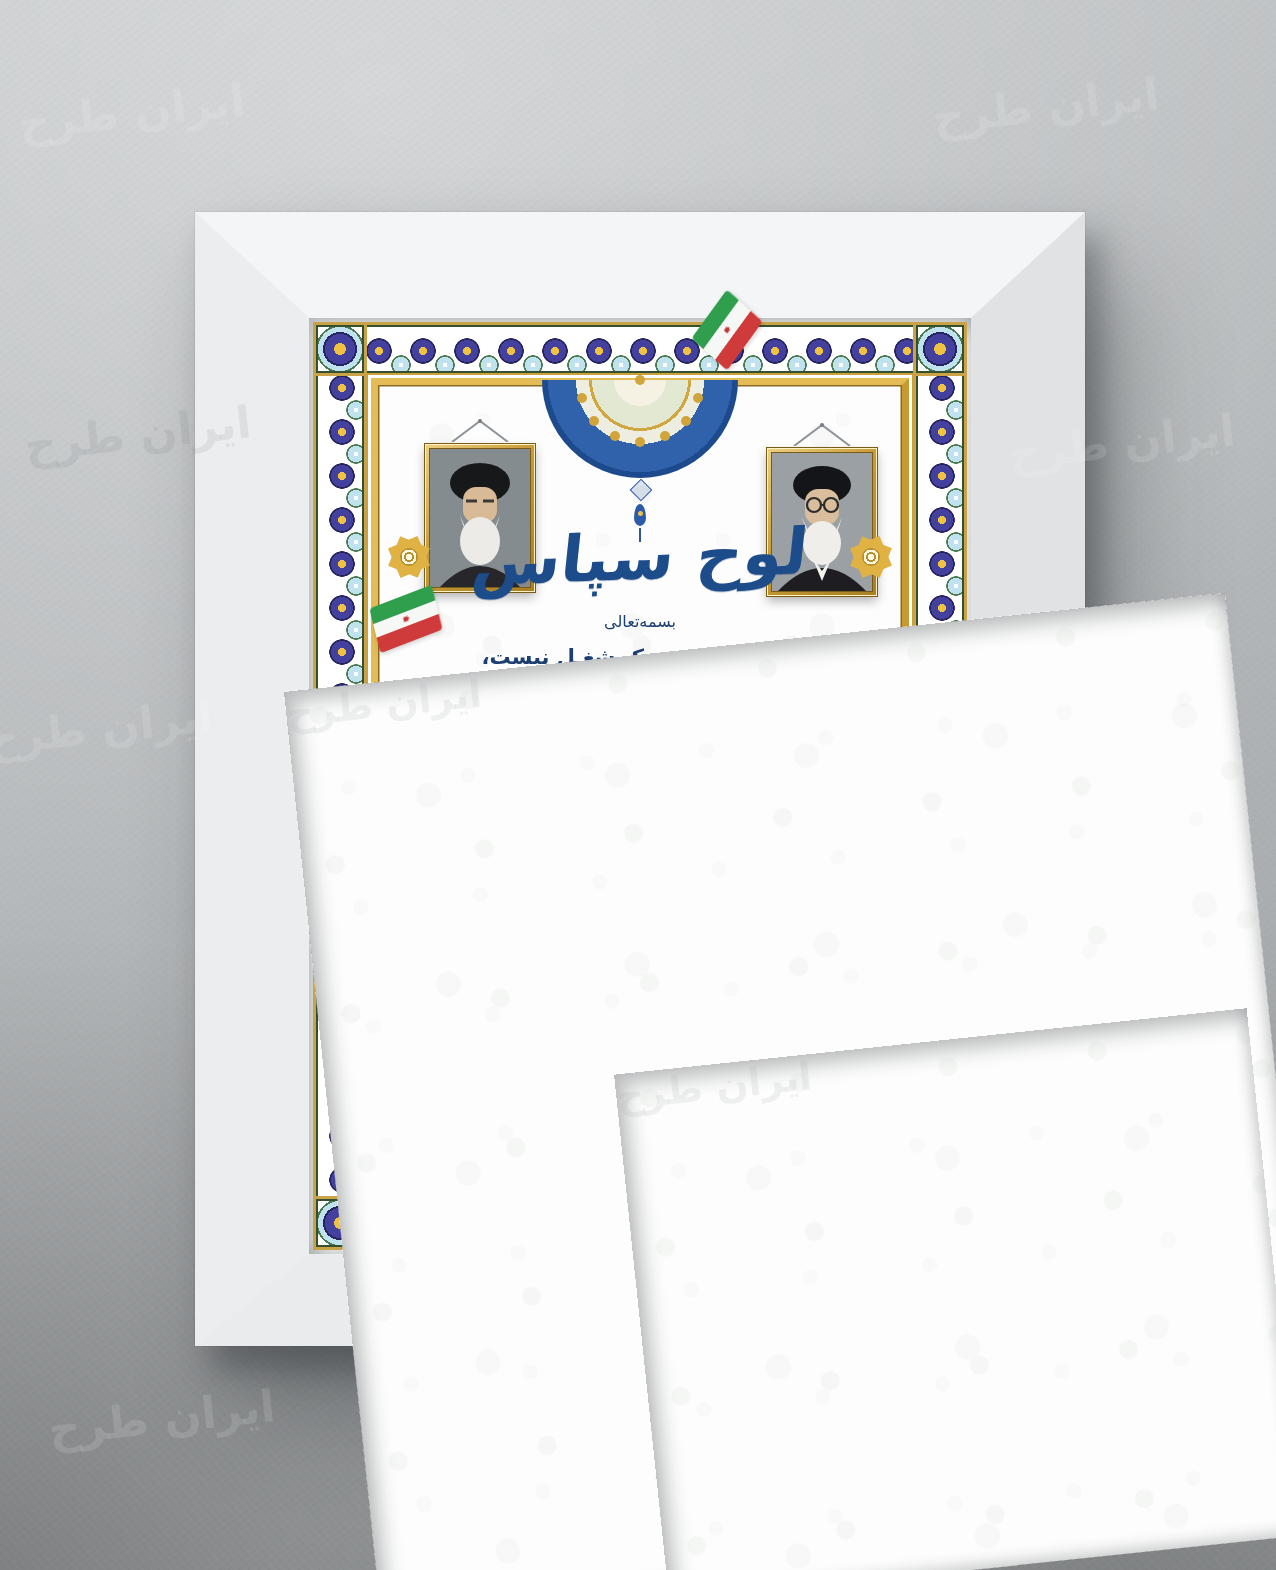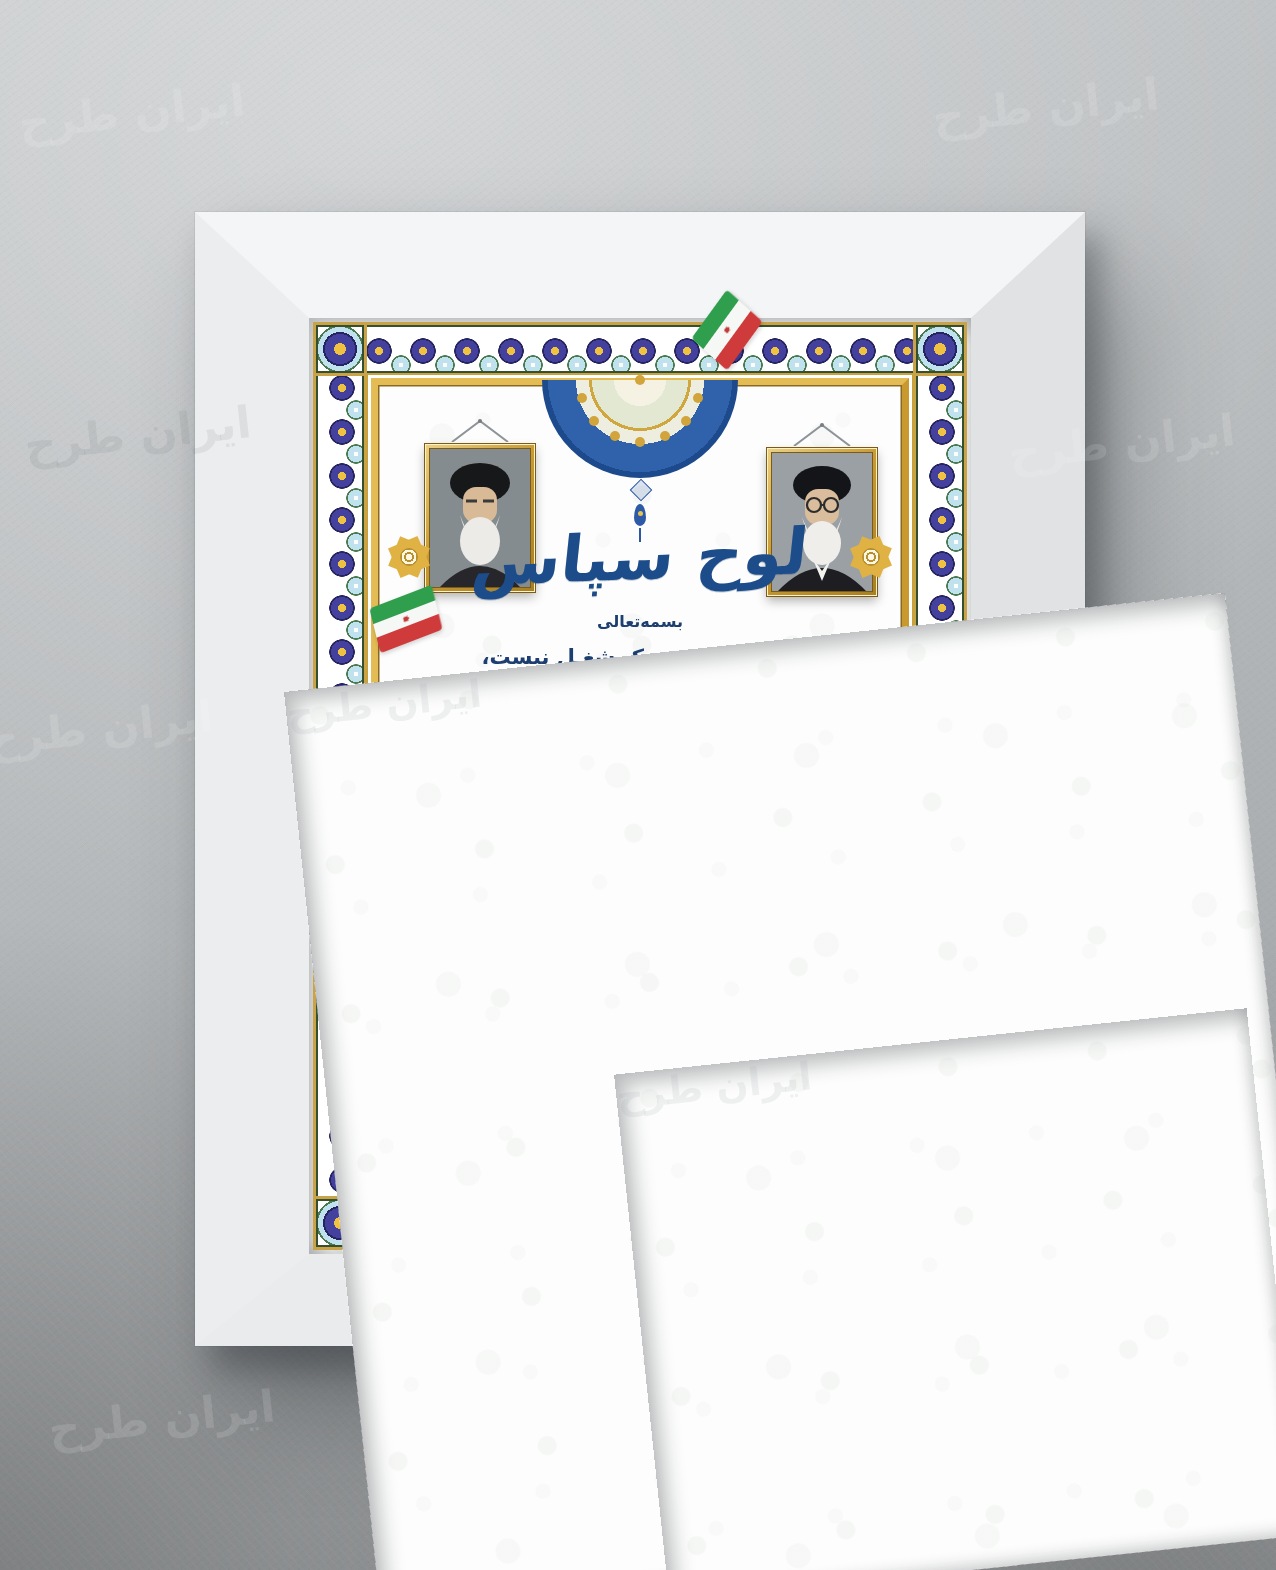"بسمه‌تعالی" .besmeleh { font-weight: bold -> normal }
